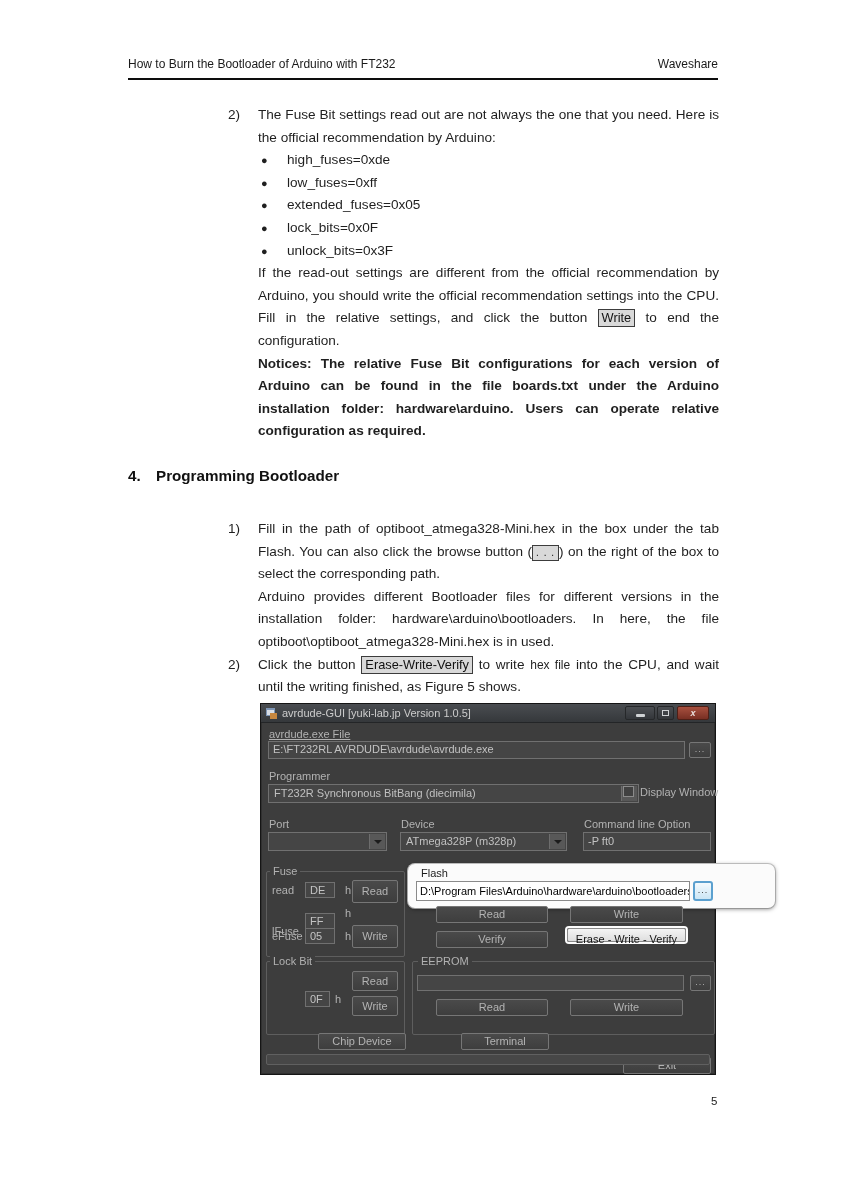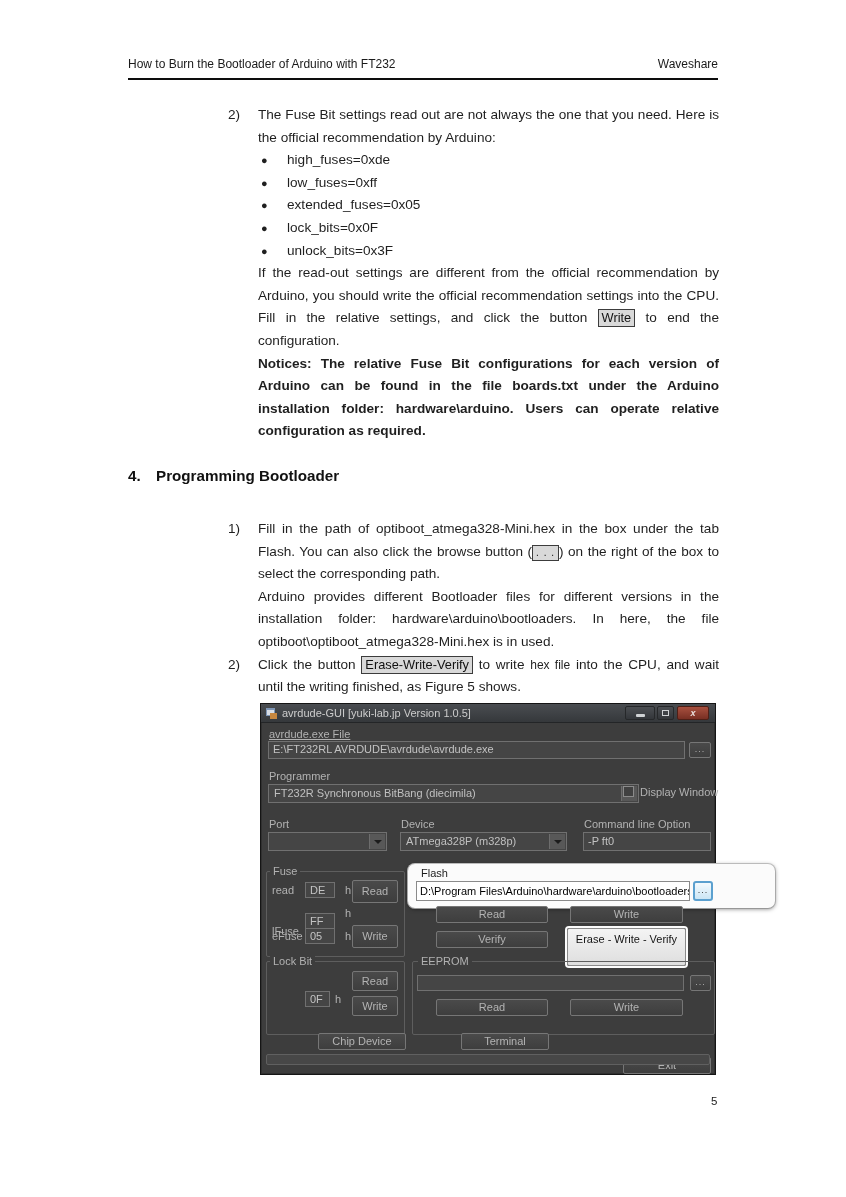"Erase - Write - Verify" div.btn-ewv { height: 38px -> 14px }
